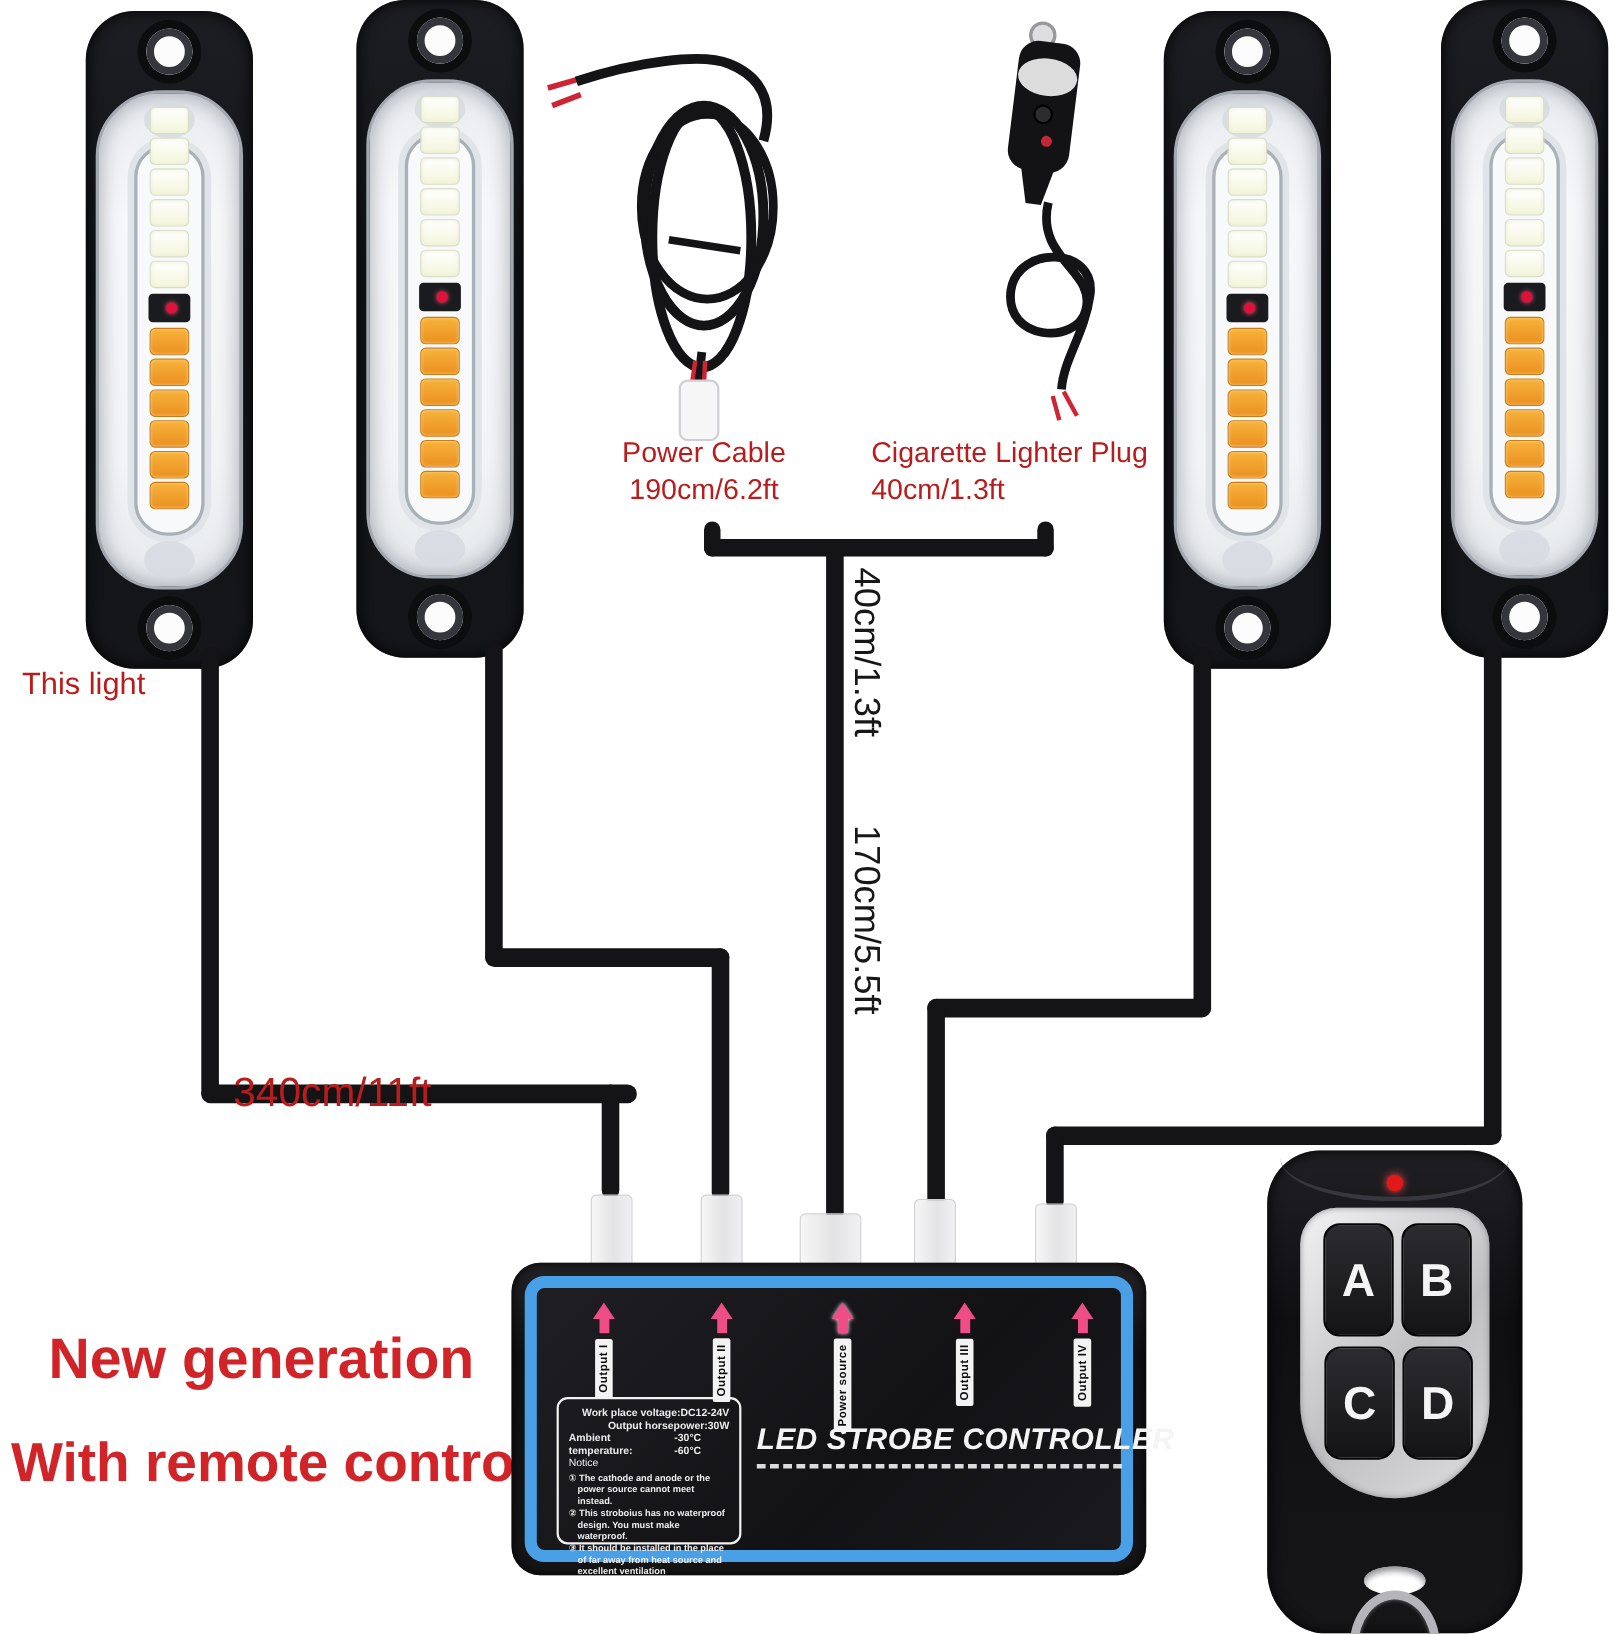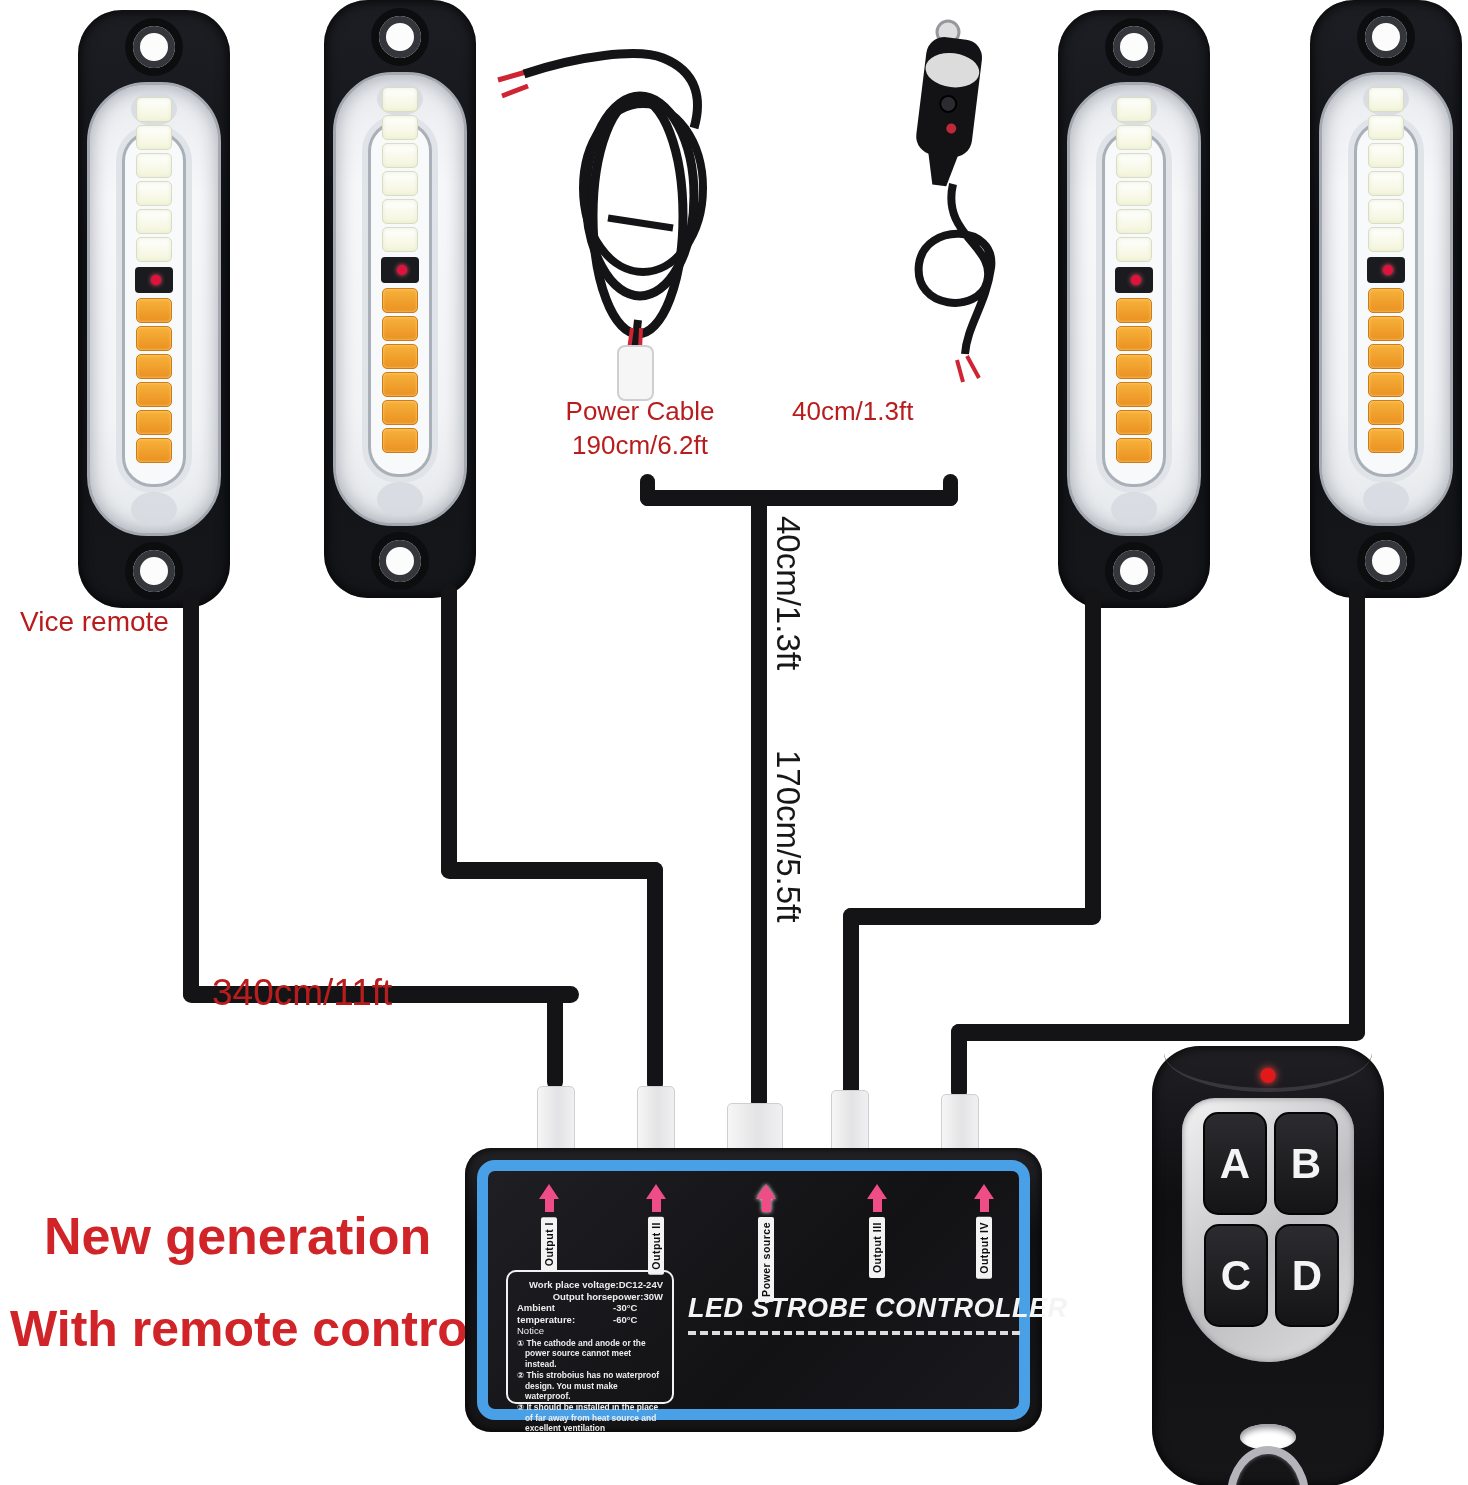"Cigarette Lighter Plug" div { html: none -> <div>Cigarette Lighter Plug</div> }
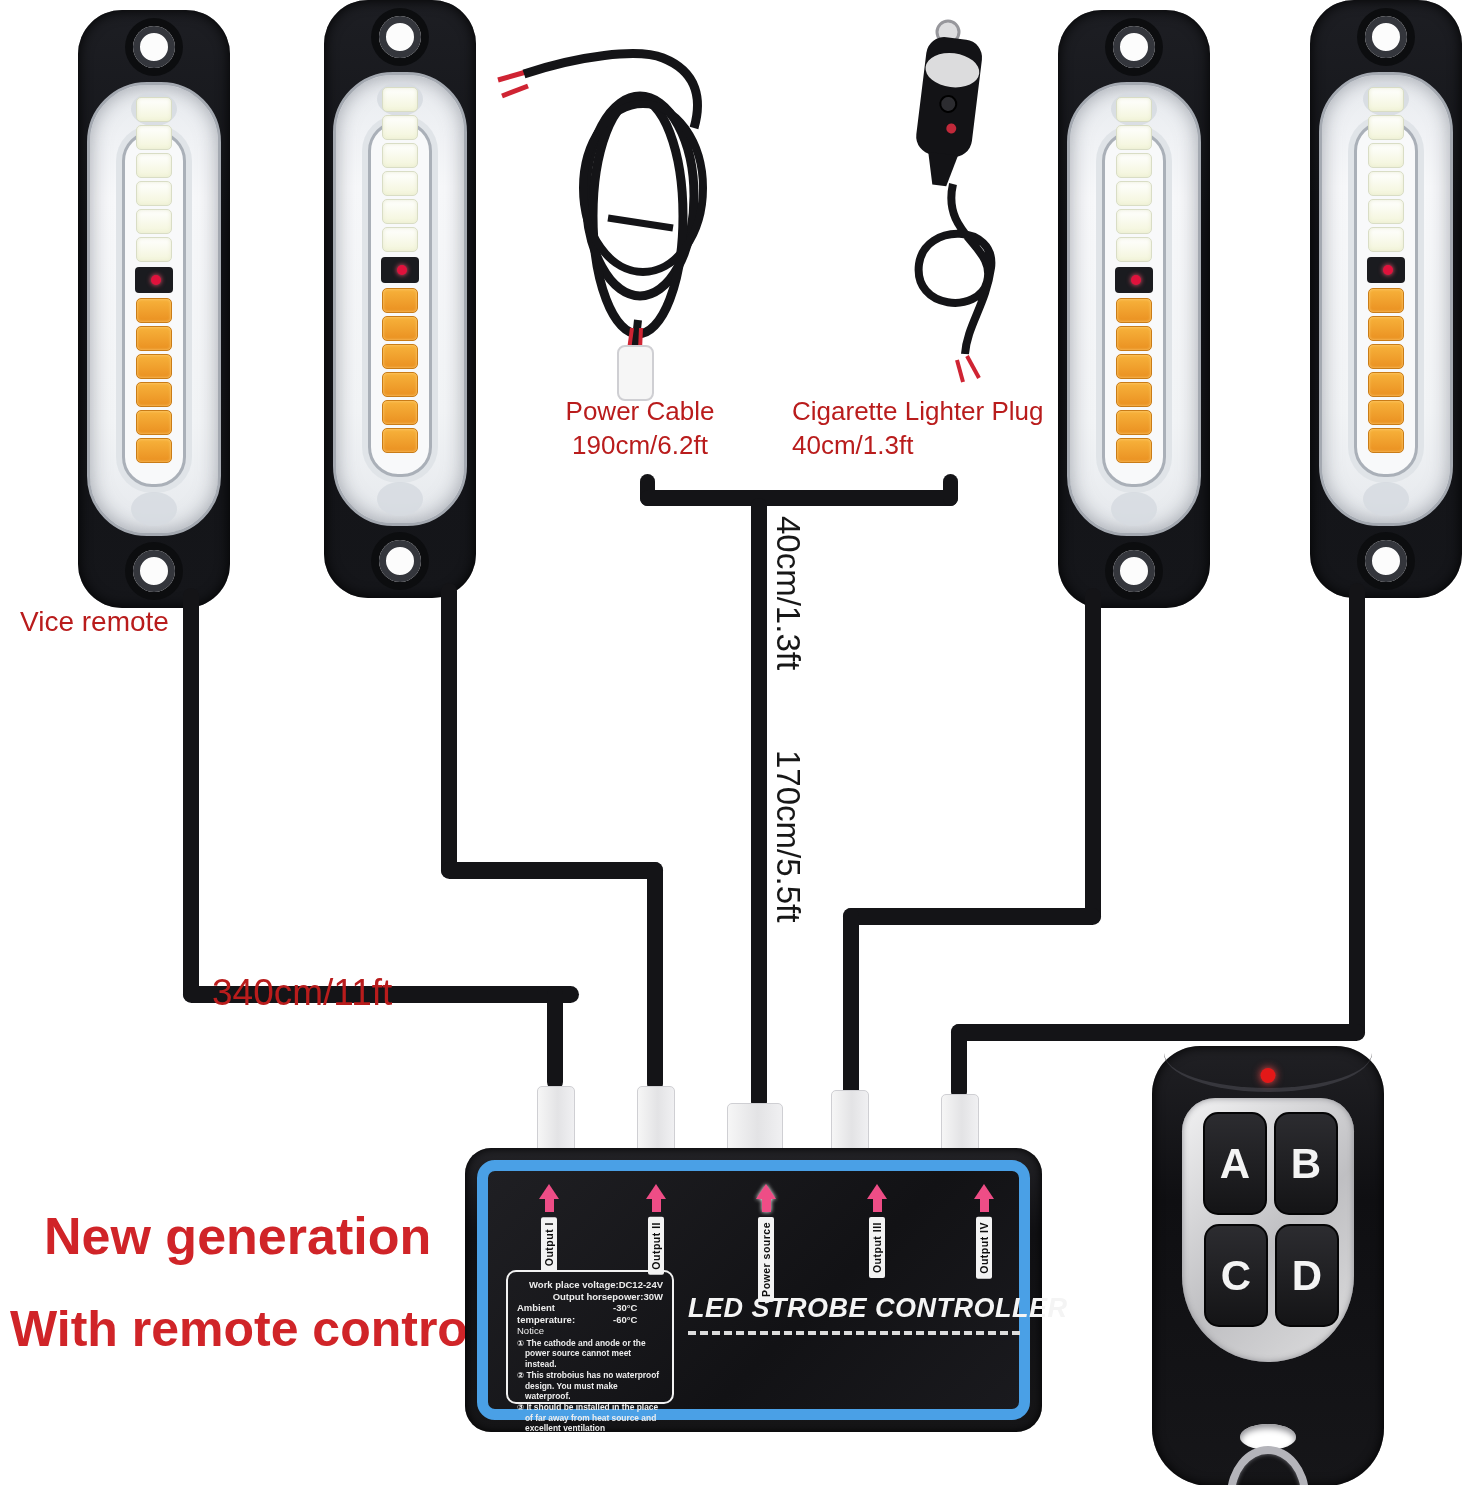"Vice remote" div.txt { text: Vice remote -> This light }
